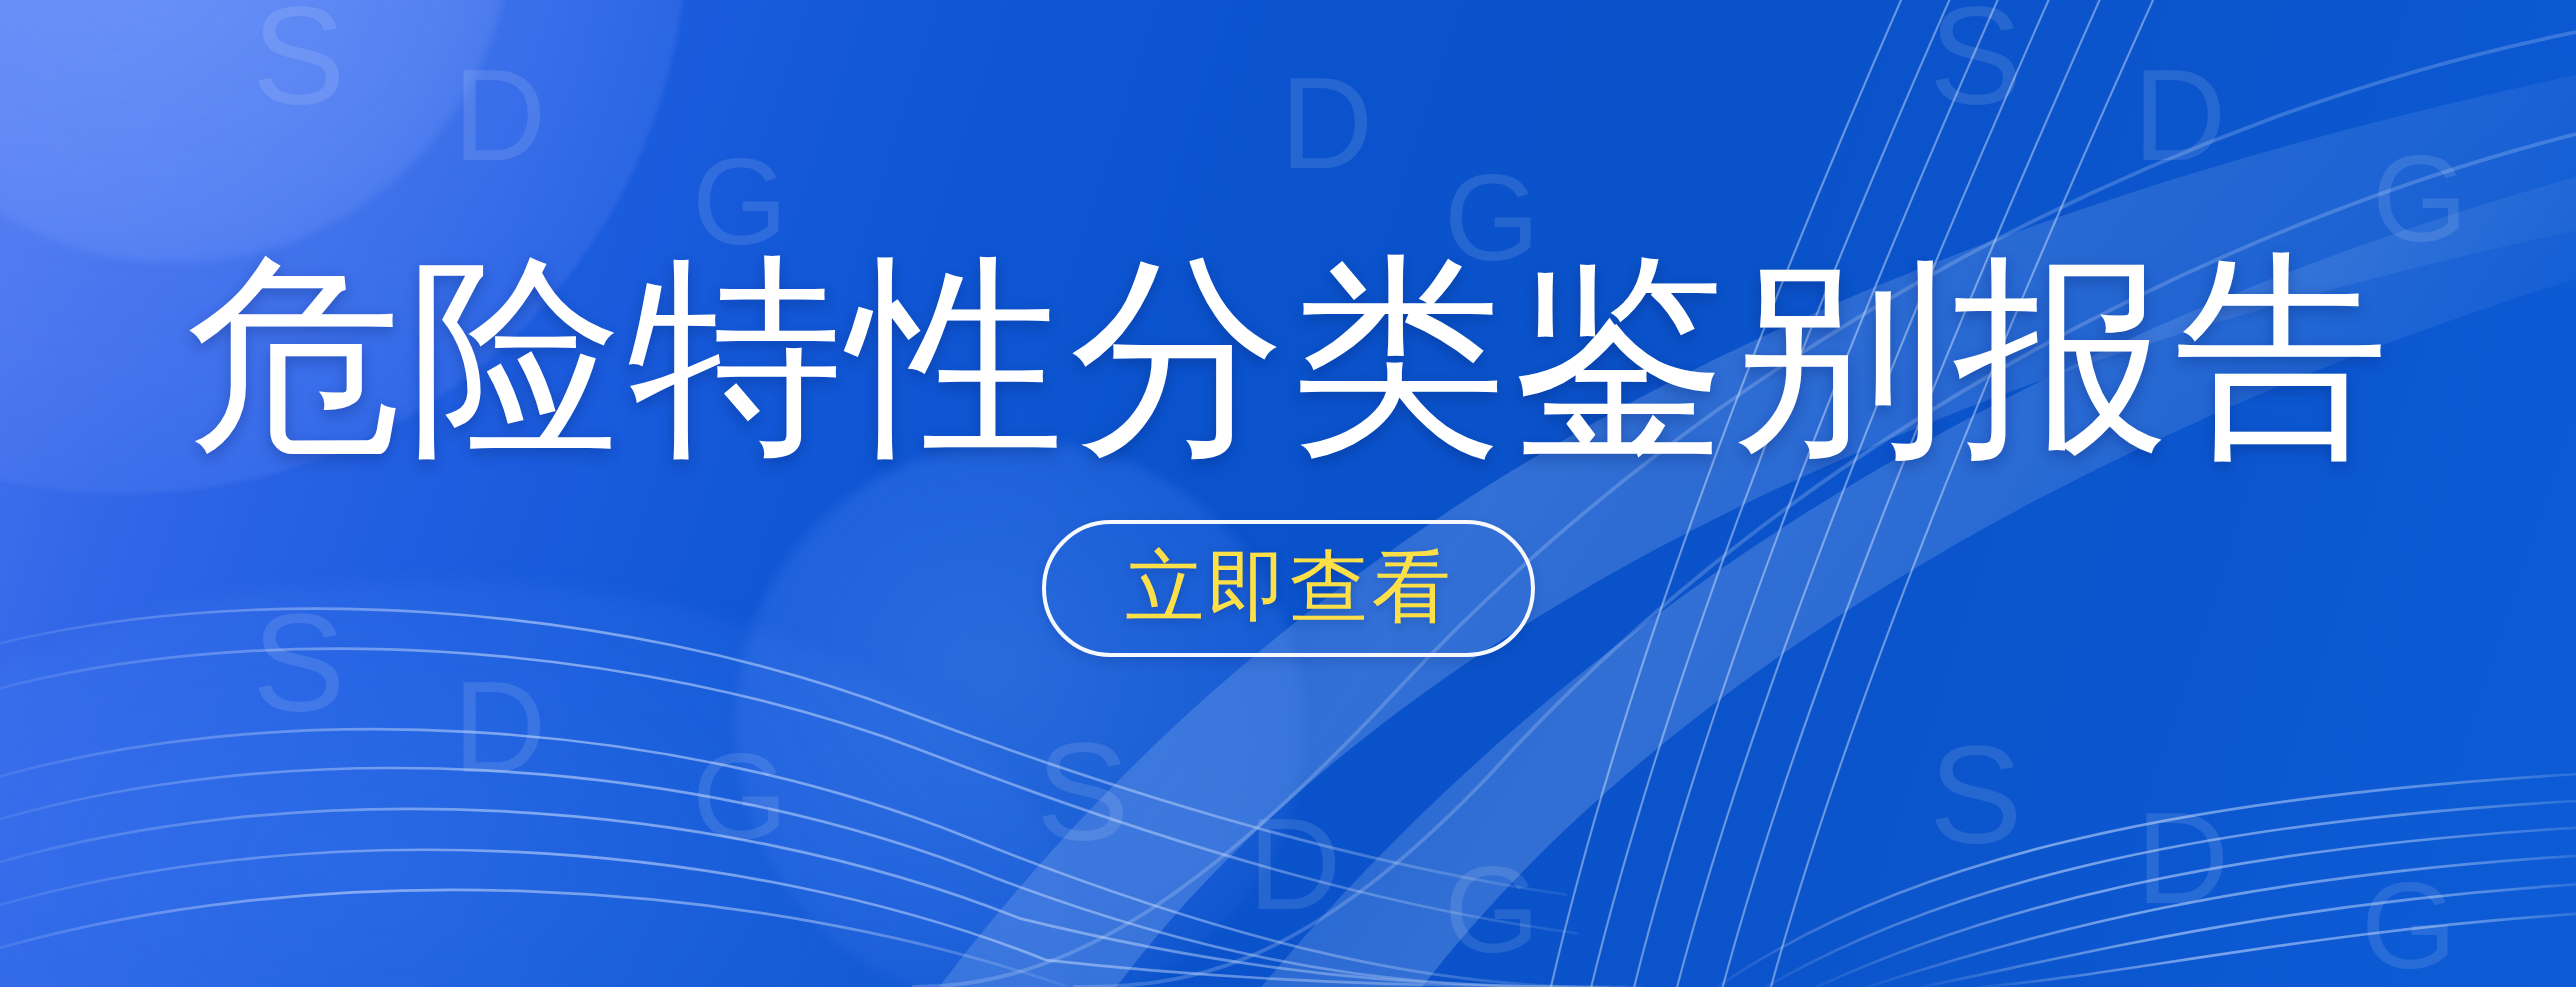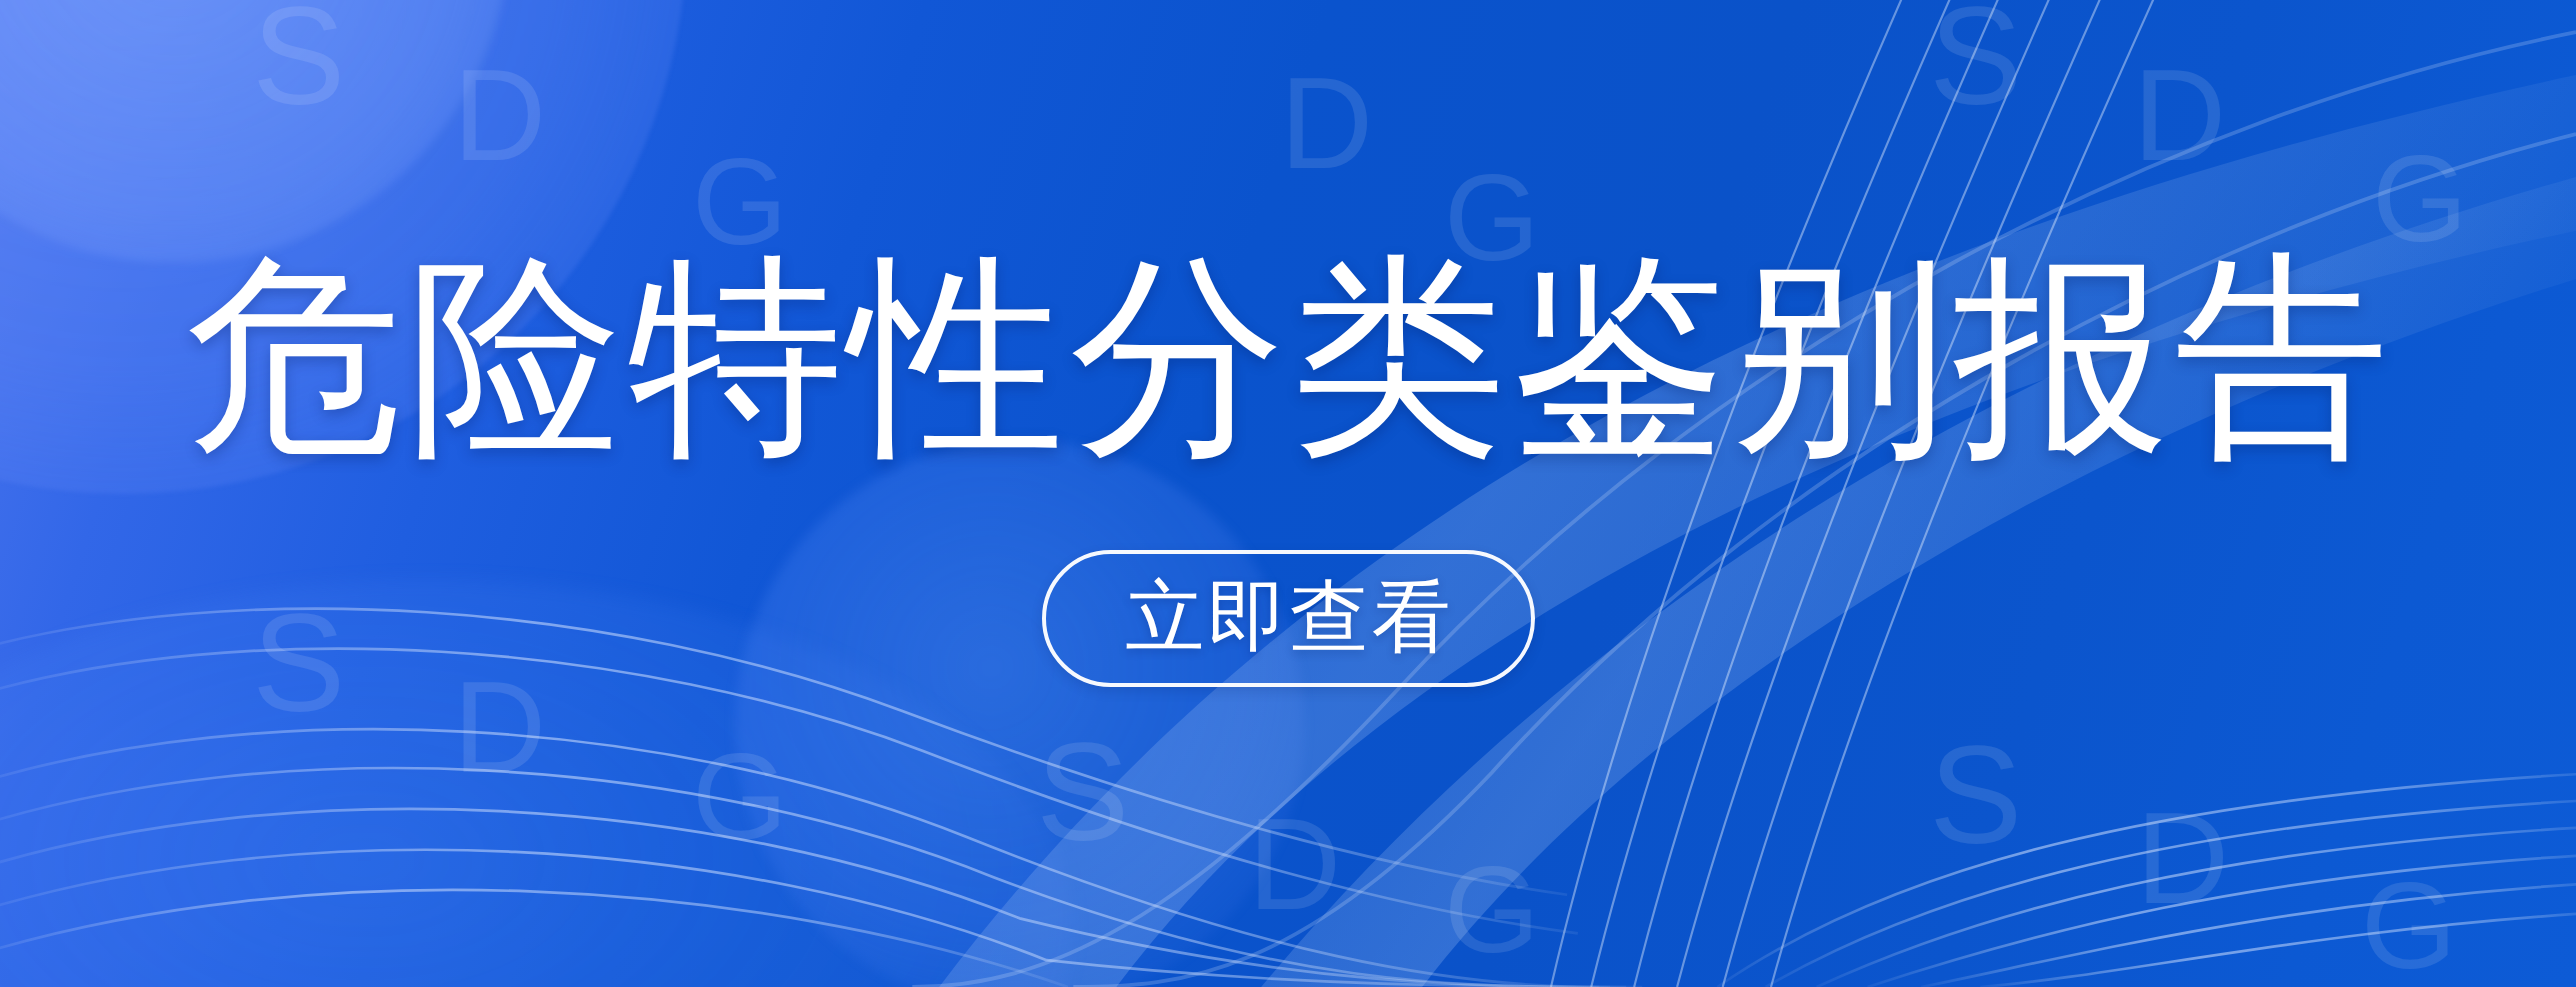"立即查看" .cta { color: #ffffff -> #fde047; margin-top: 30px -> none }
